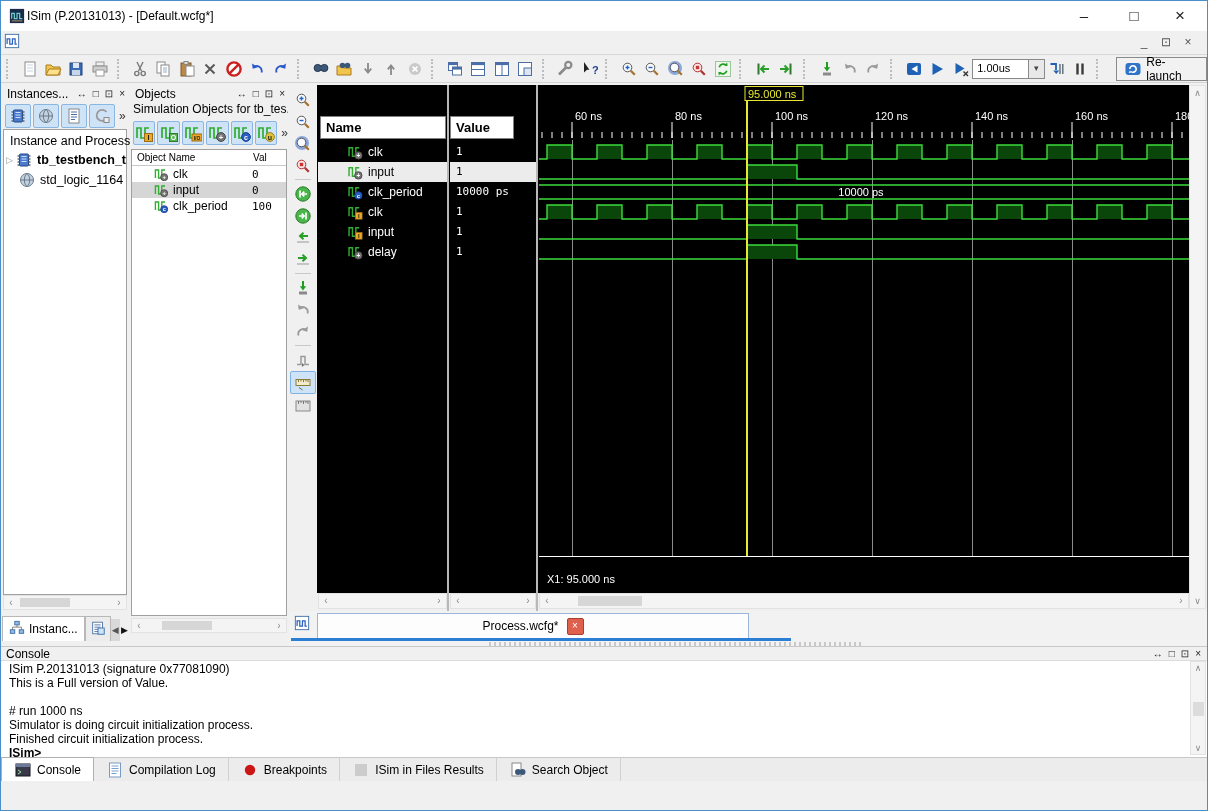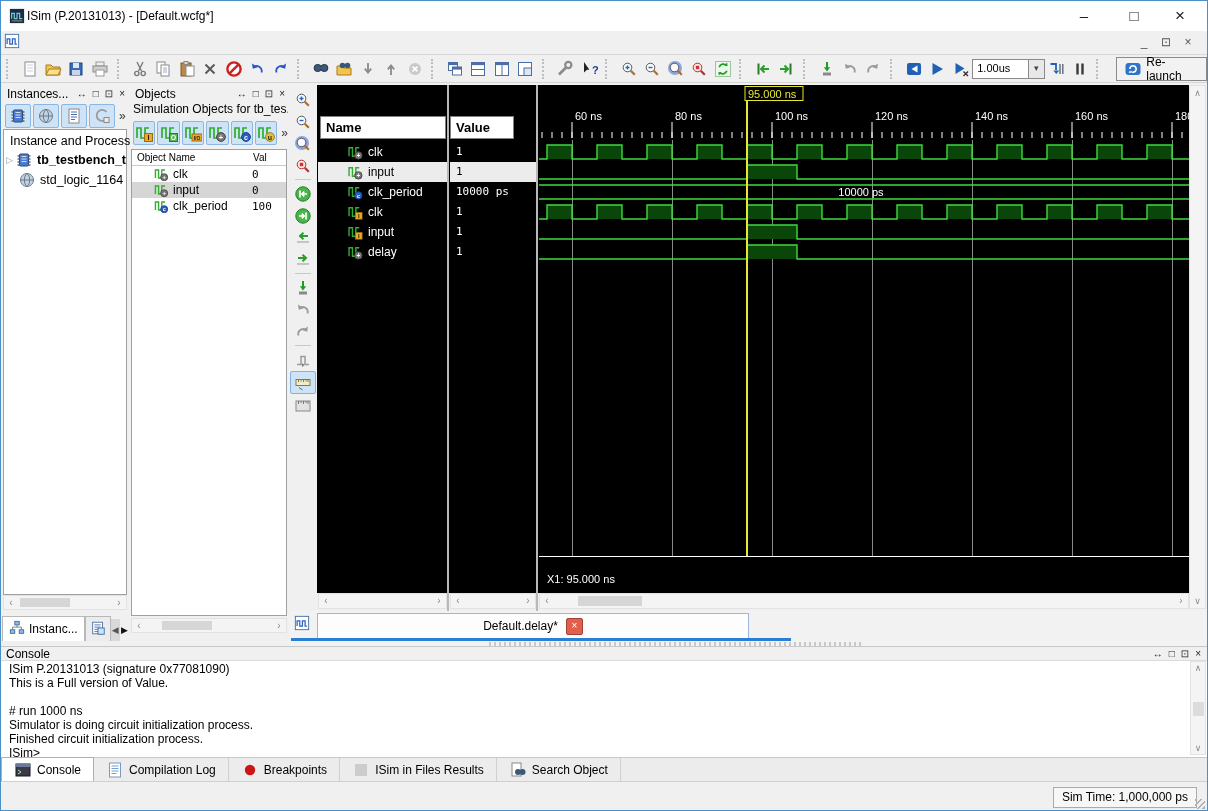"Default.delay*" span { text: Default.delay -> Process.wcfg }
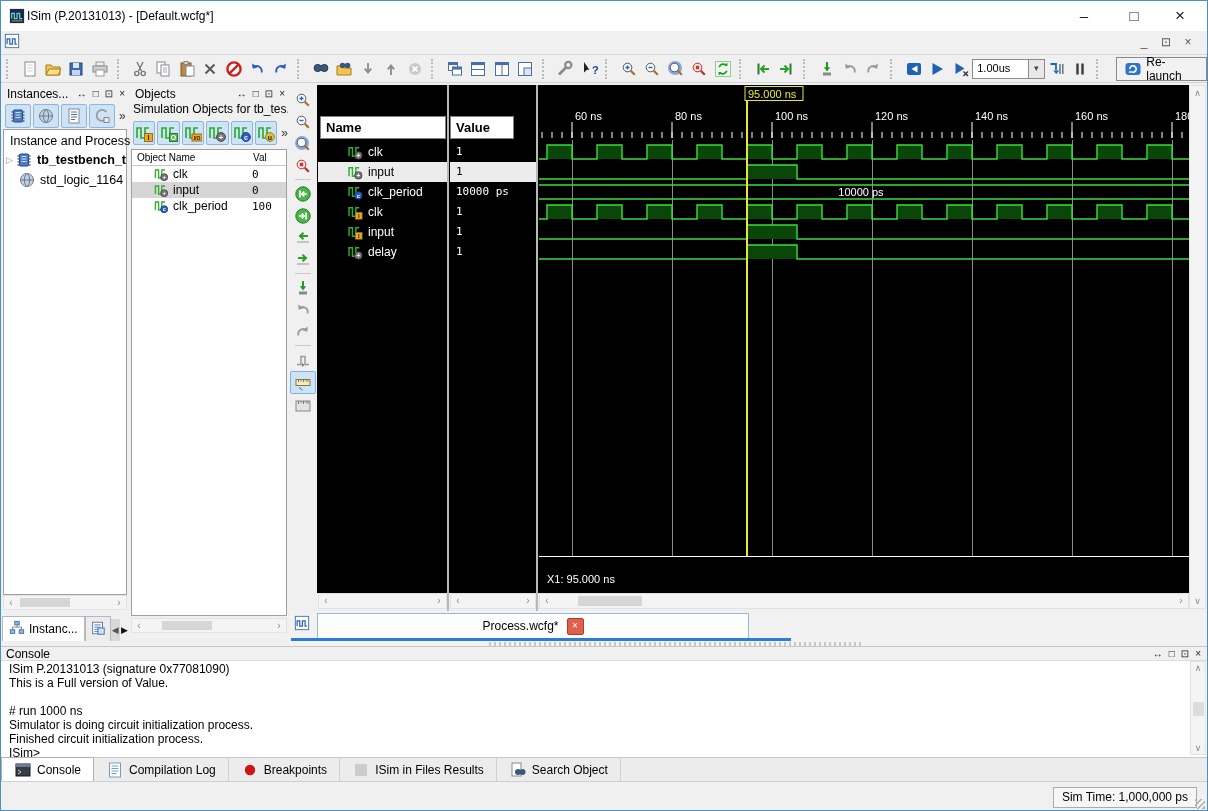"ISim>" div.console-line { font-weight: normal -> bold }
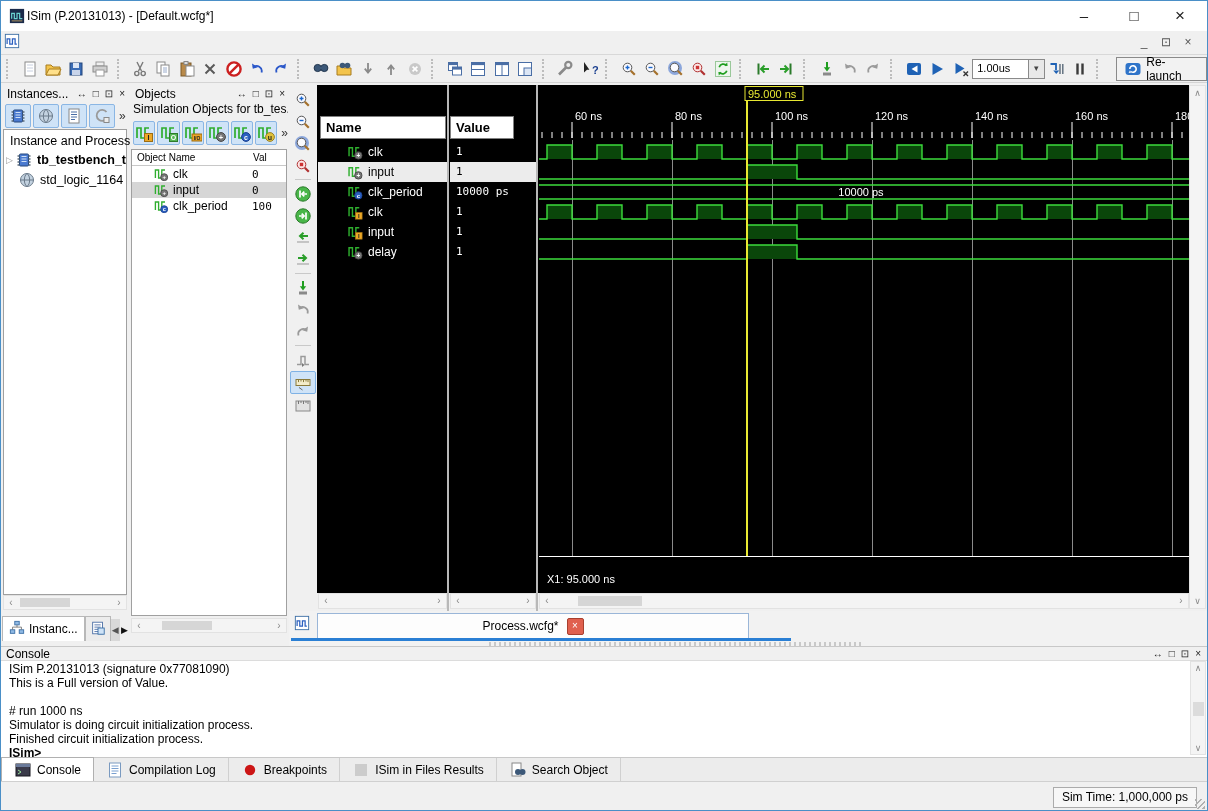"Sim Time: 1,000,000 ps" div.a { html: <div> <div>Sim Time: 1,000,000 ps</div> <div></div> </div> -> none }
